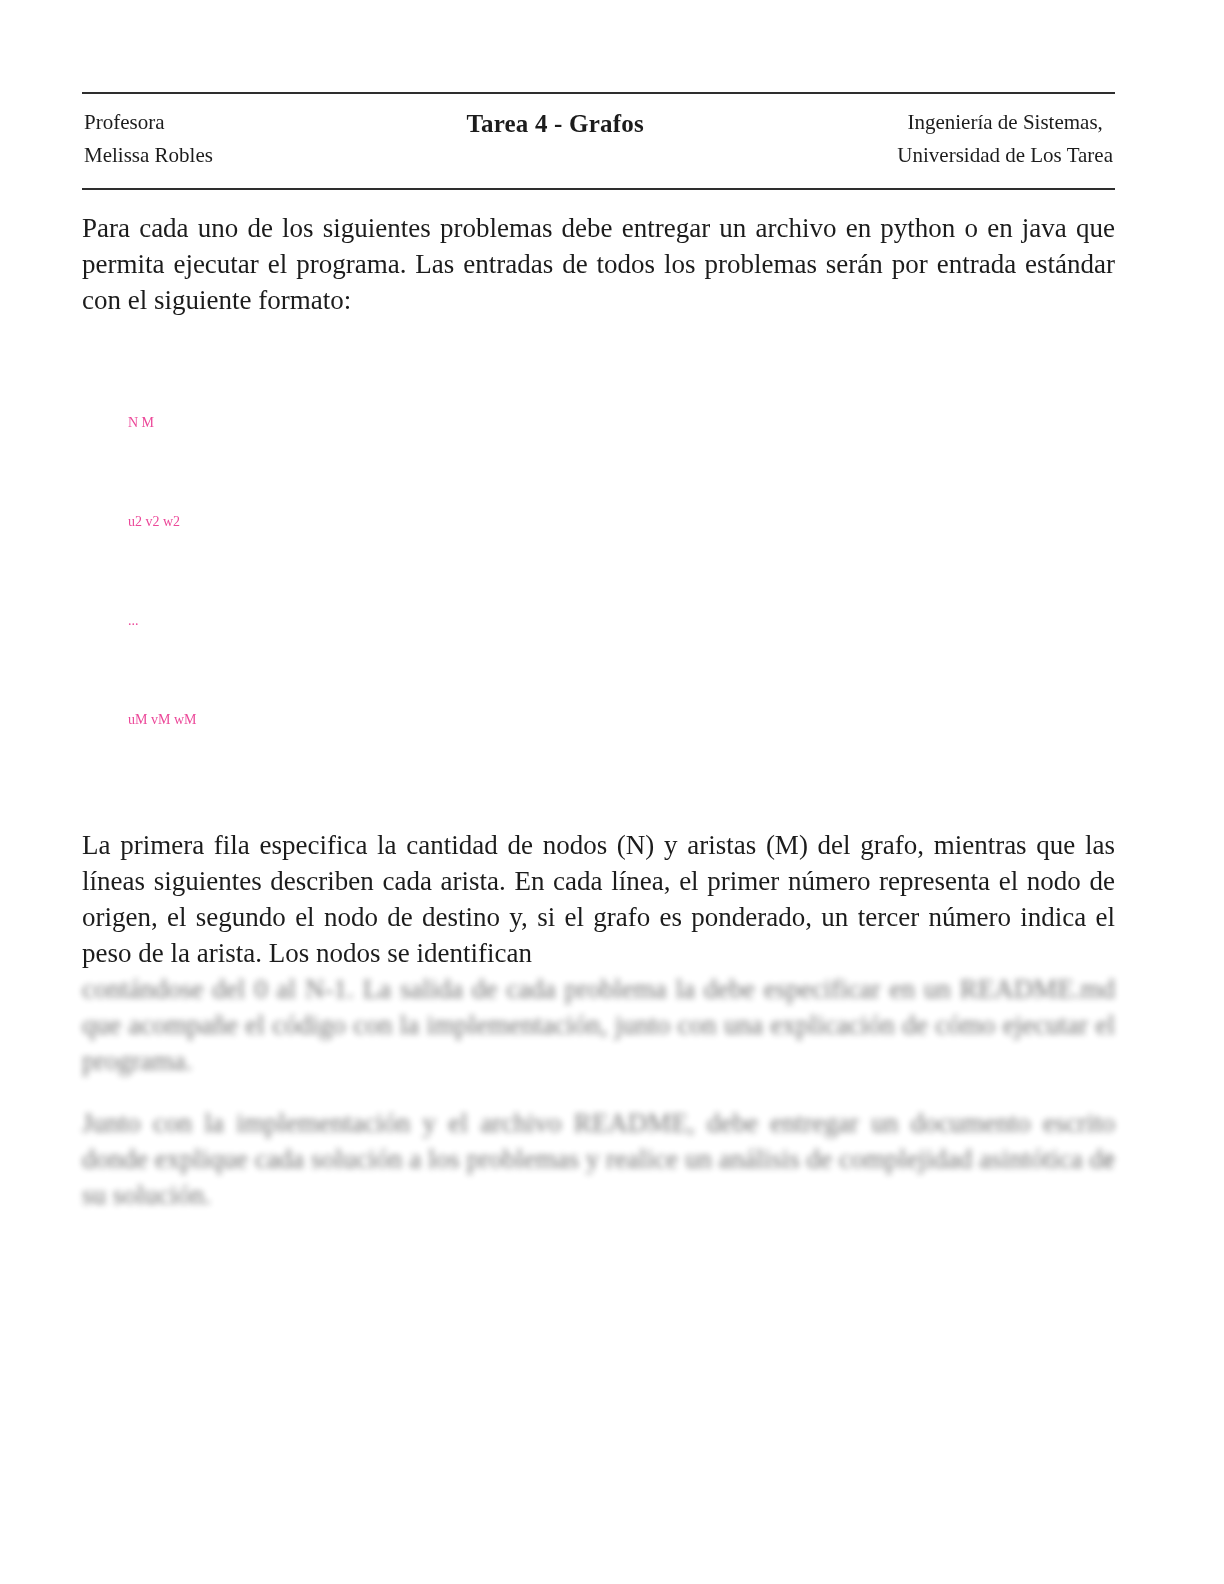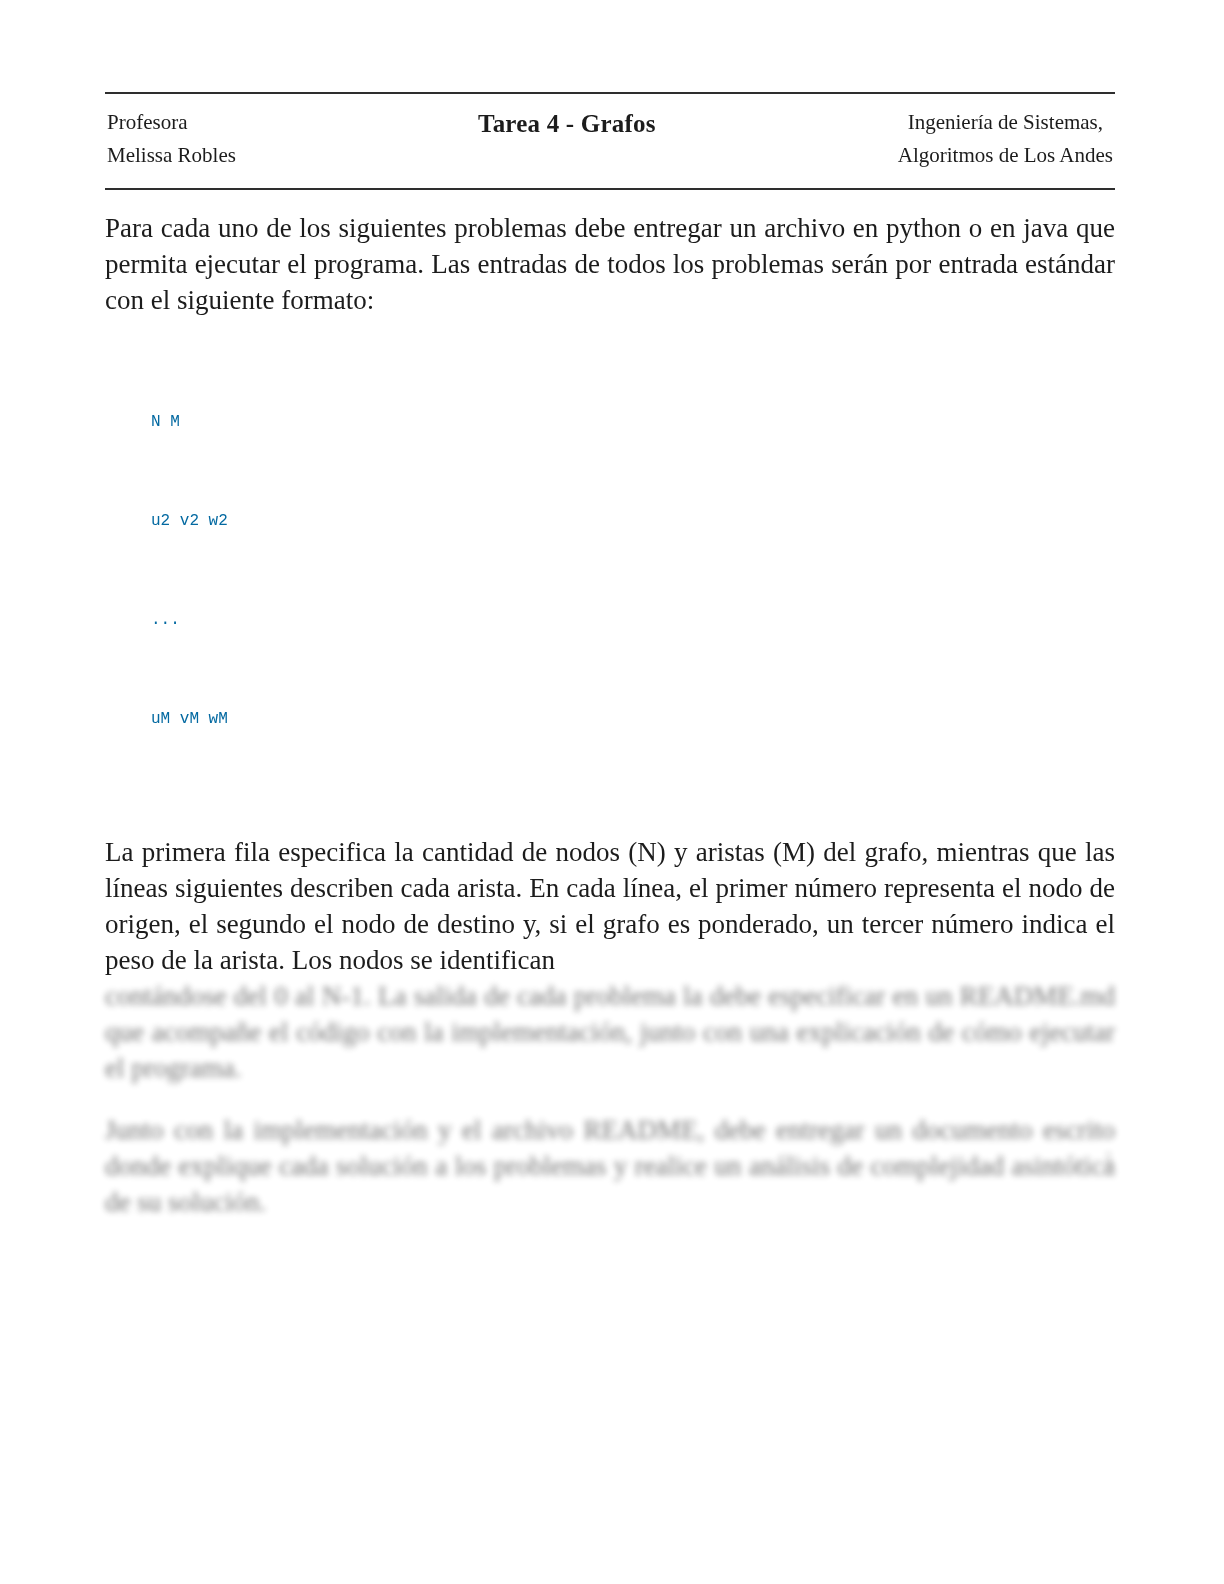"Profesora" .page { padding: 92px 109px 0 105px -> 92px 109px 0 82px }
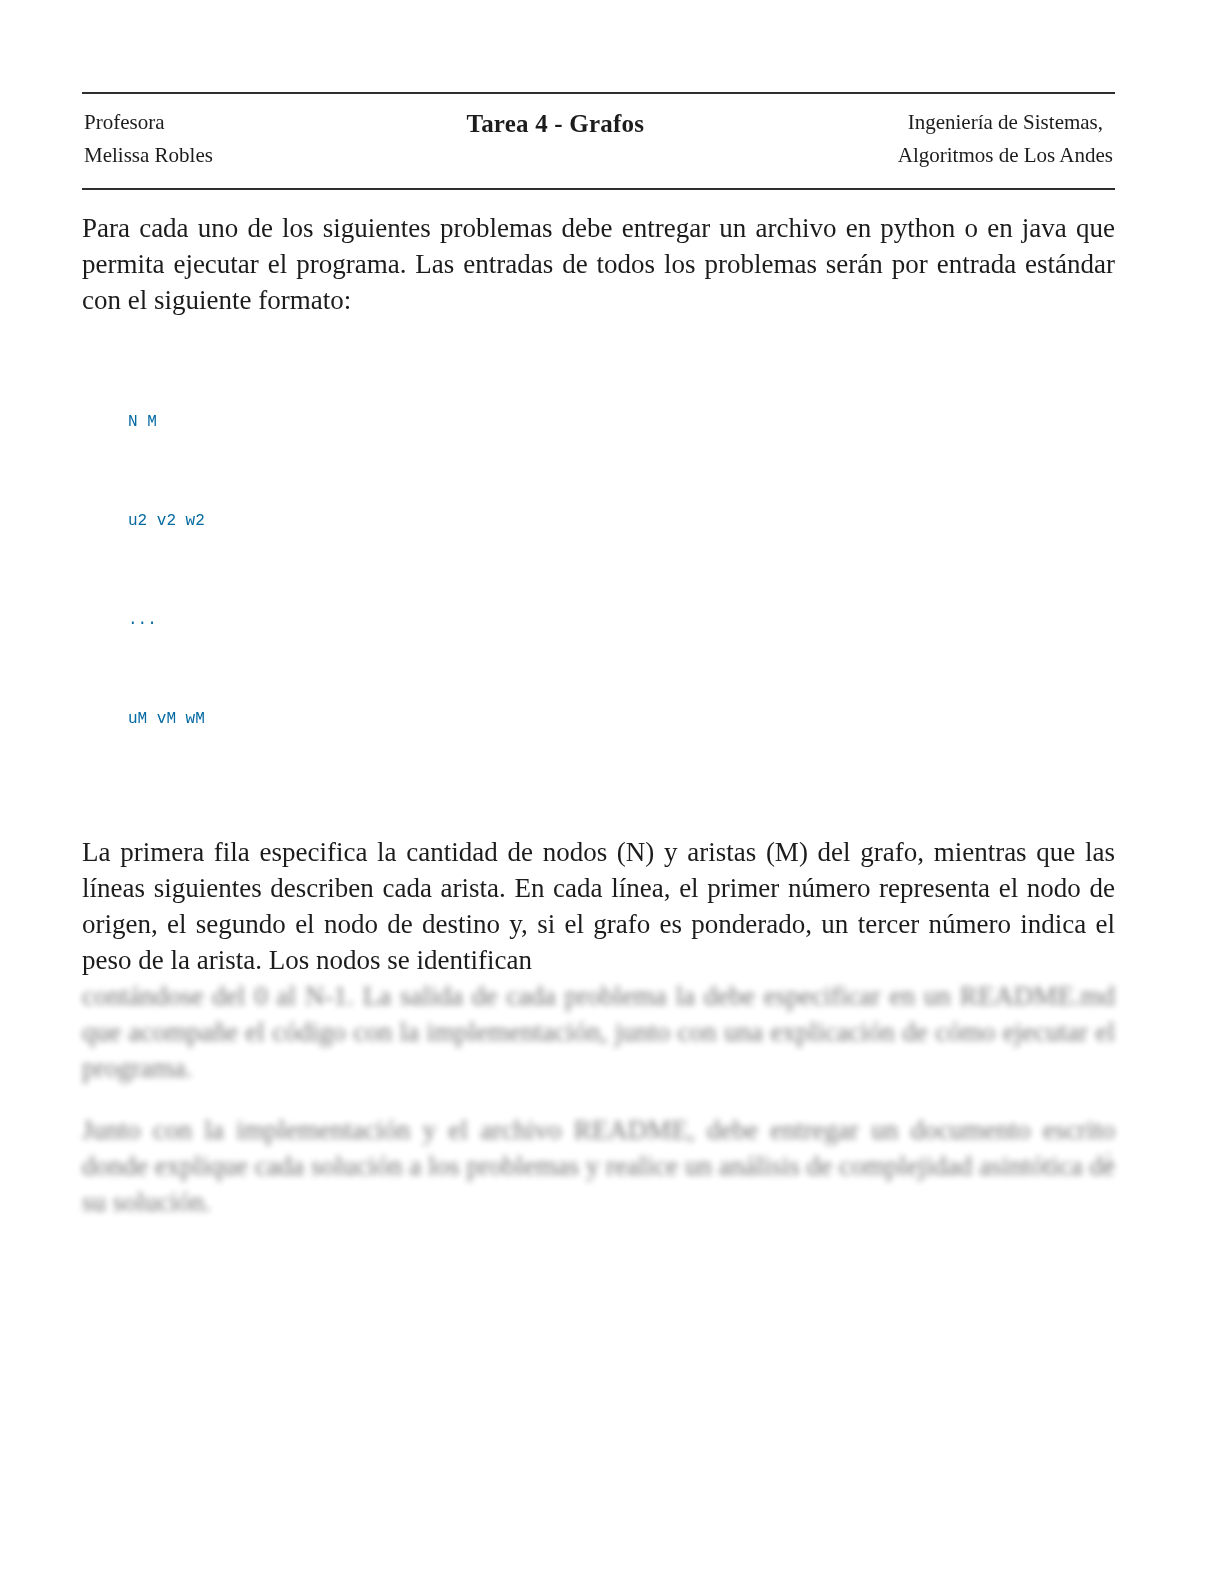"Algoritmos de Los Andes" div { text: Algoritmos de Los Andes -> Universidad de Los Tarea }
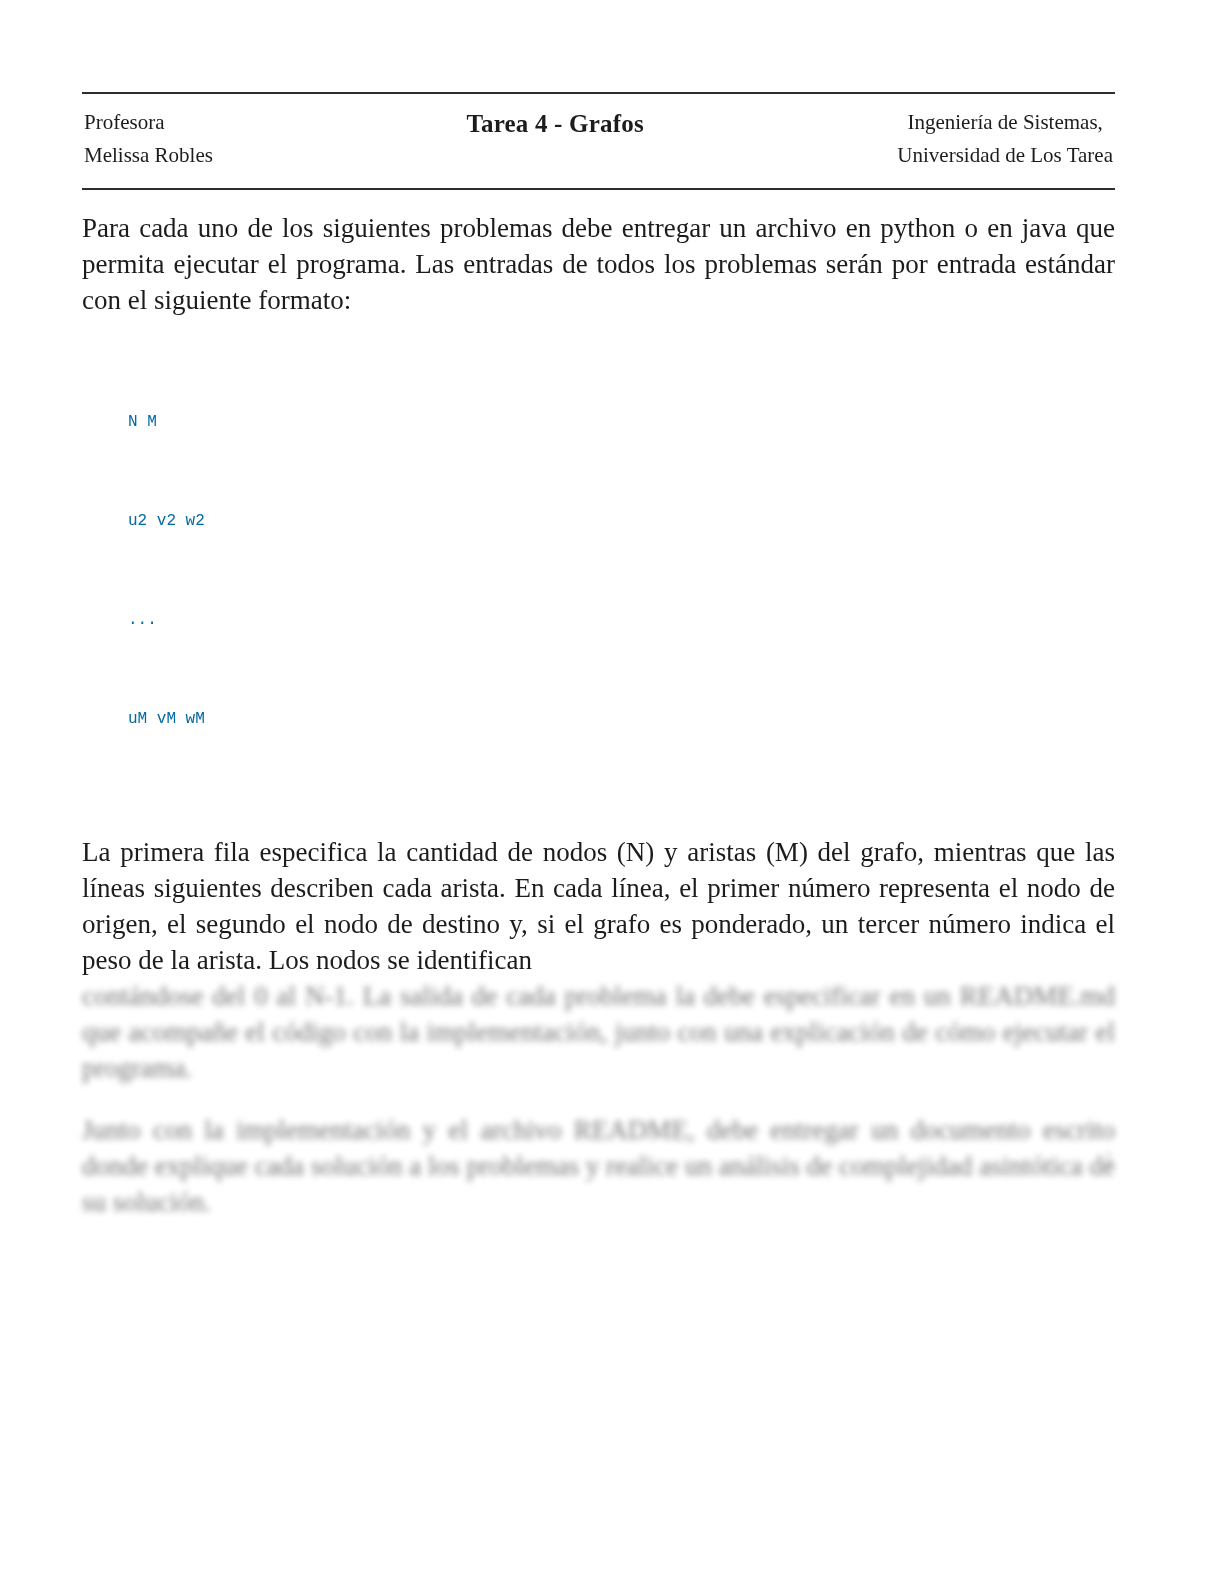"N M" .code-block { color: #0369a1 -> #ec4899; font-family: Liberation Mono, monospace -> Liberation Serif, serif; font-size: 16px -> 14px }
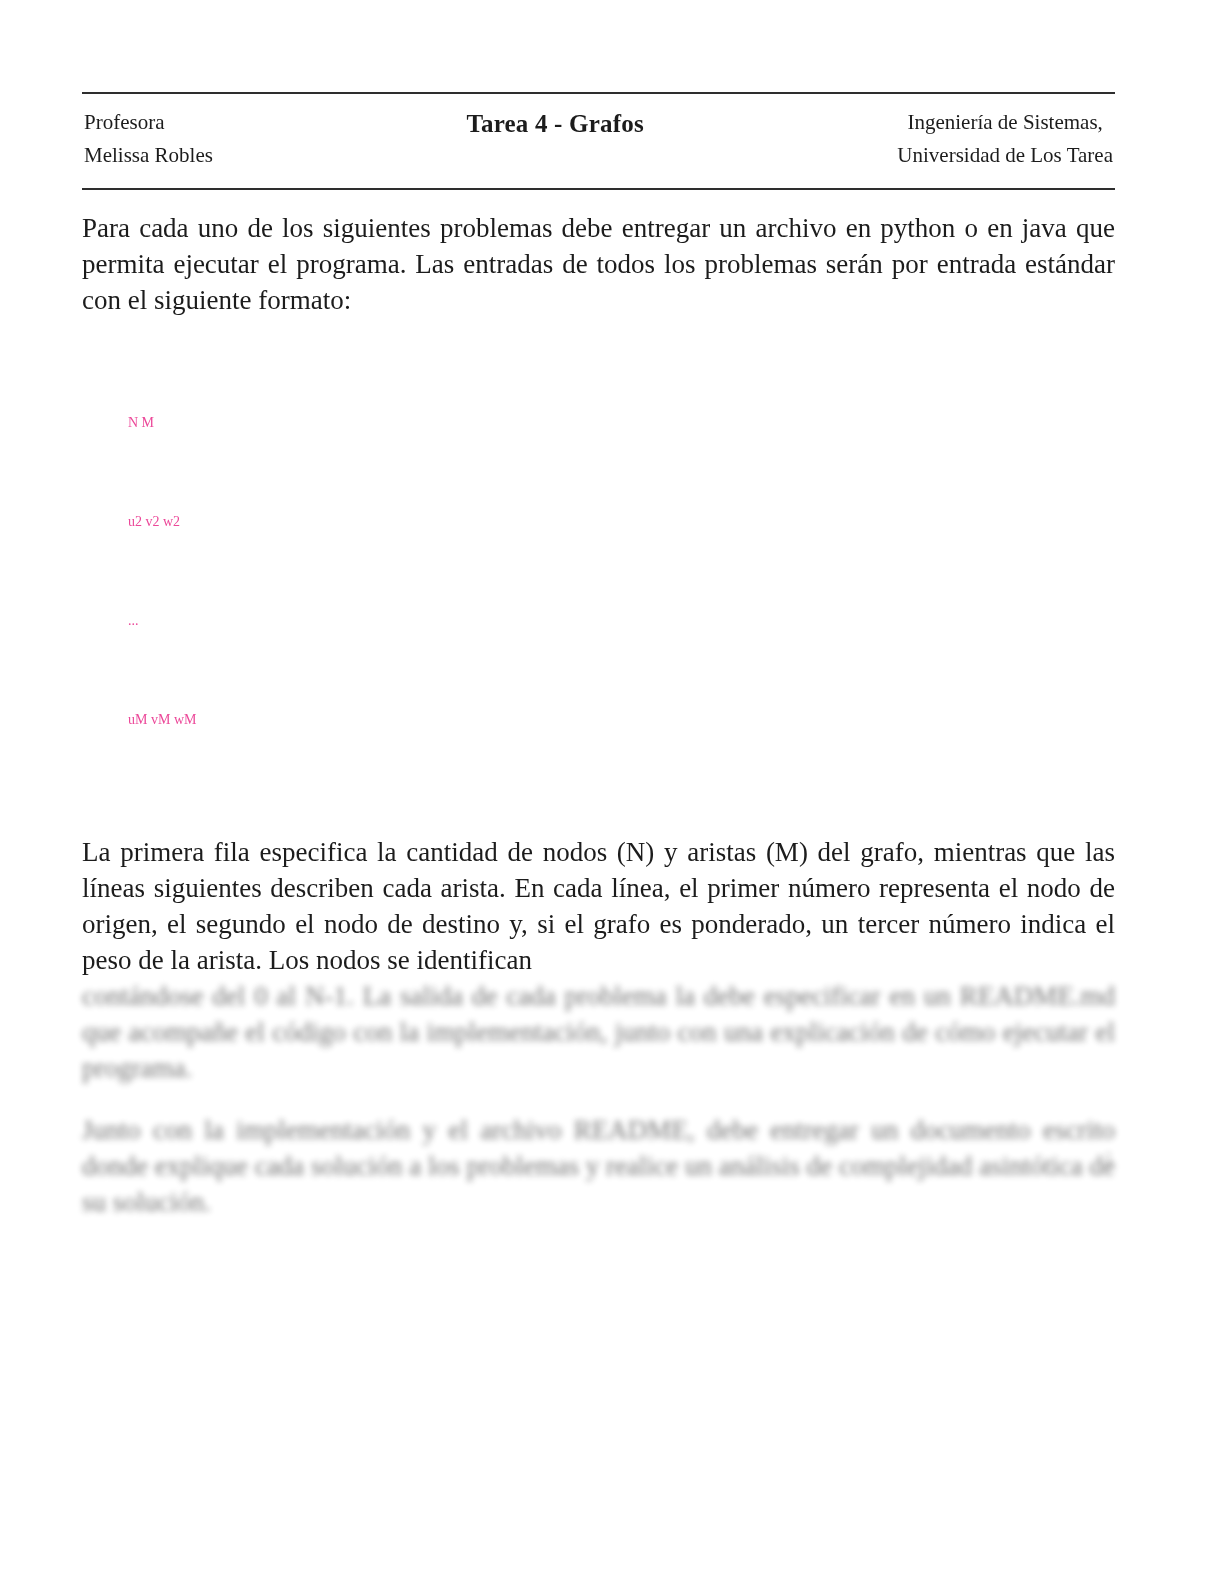"La primera fila especifica la" p.body-text { margin-top: 32px -> 25px }
